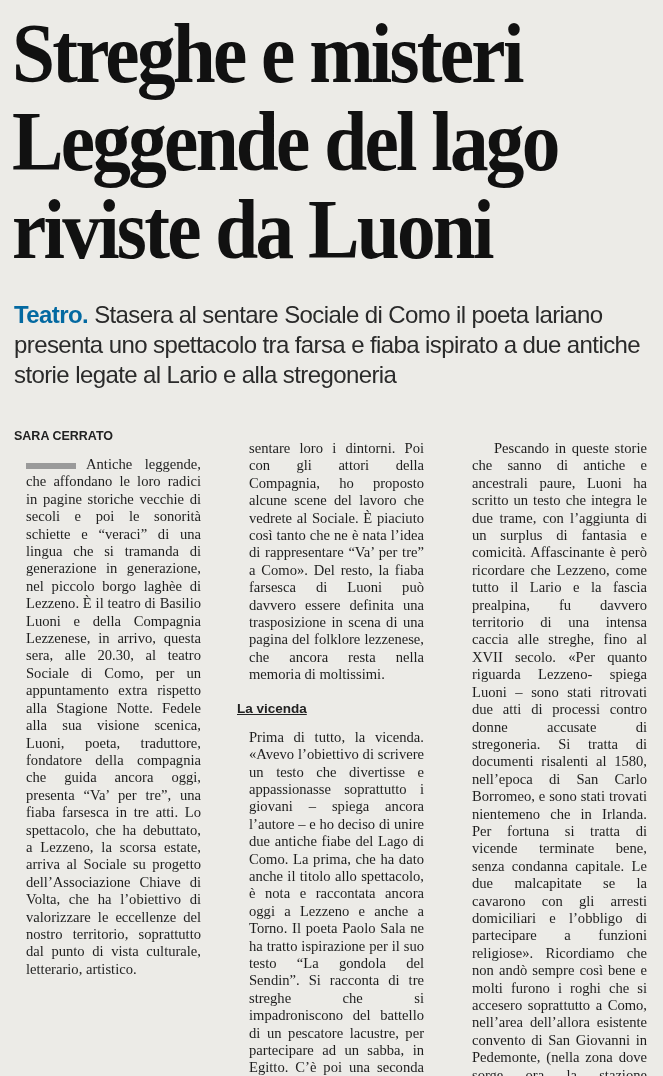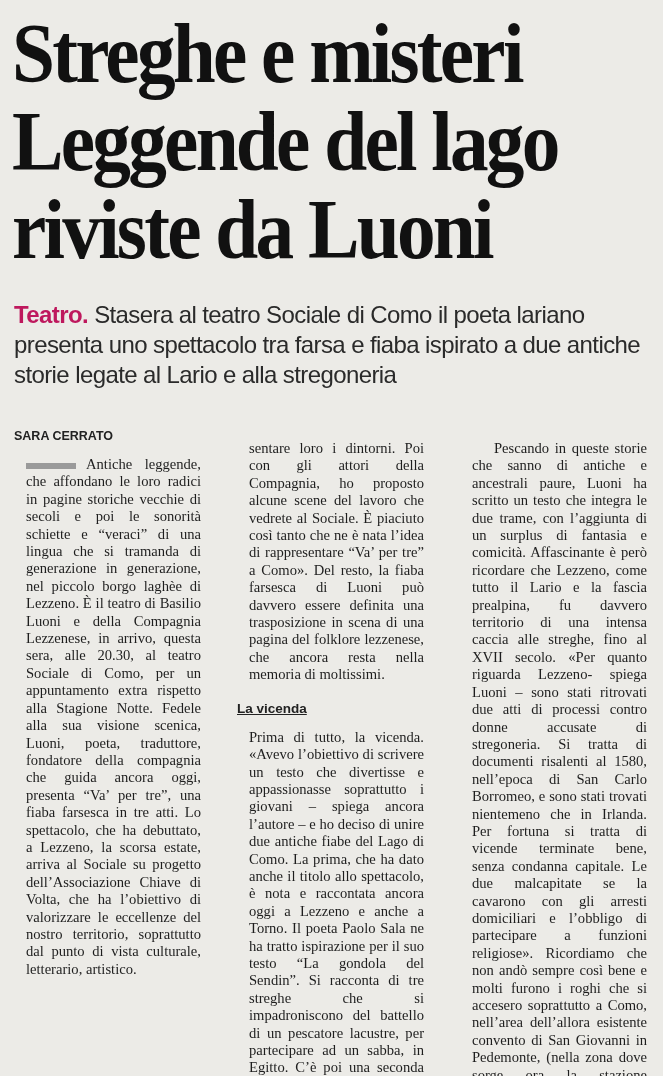"Teatro." .subhead .kicker { color: #be185d -> #0369a1 }
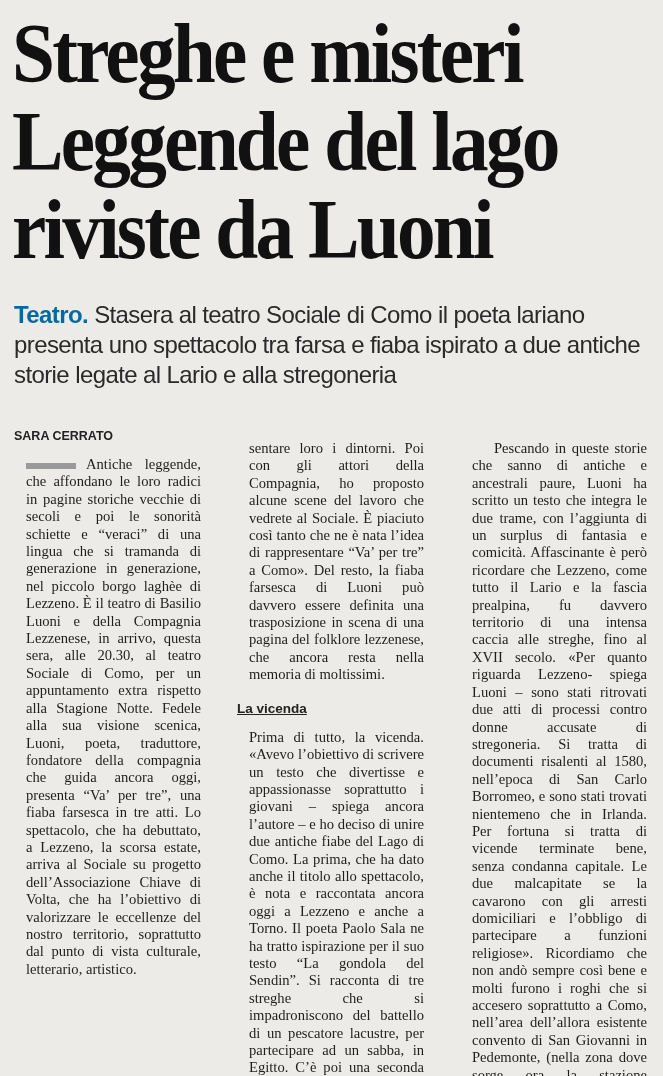"Stasera al teatro Sociale di" span { text: teatro -> sentare }
